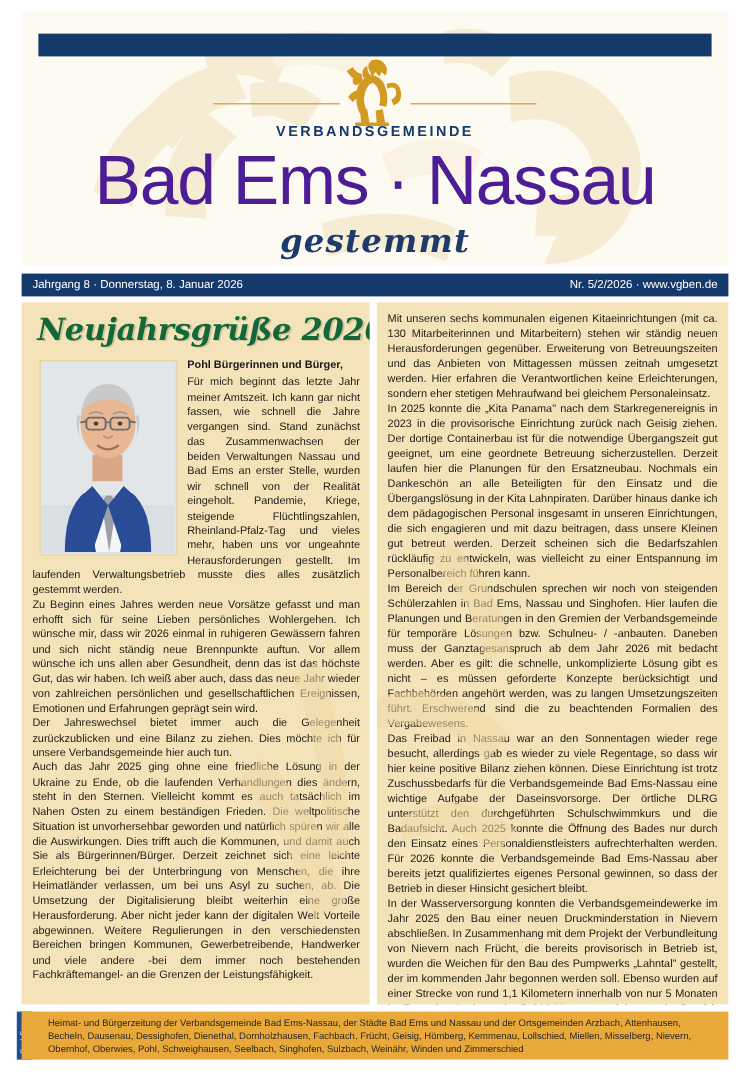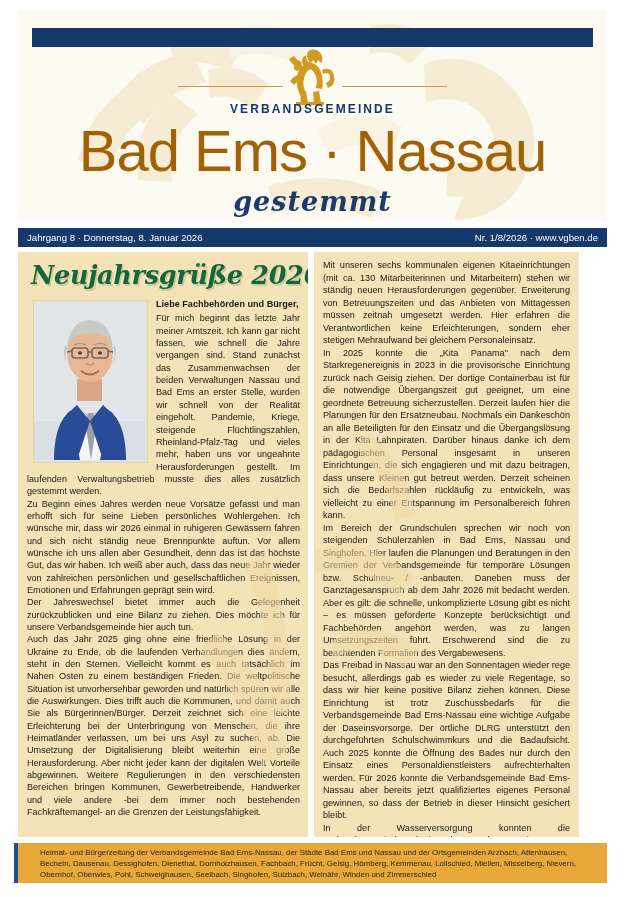"Bad Ems · Nassau" .bigtitle { color: #a16207 -> #4c1d95 }
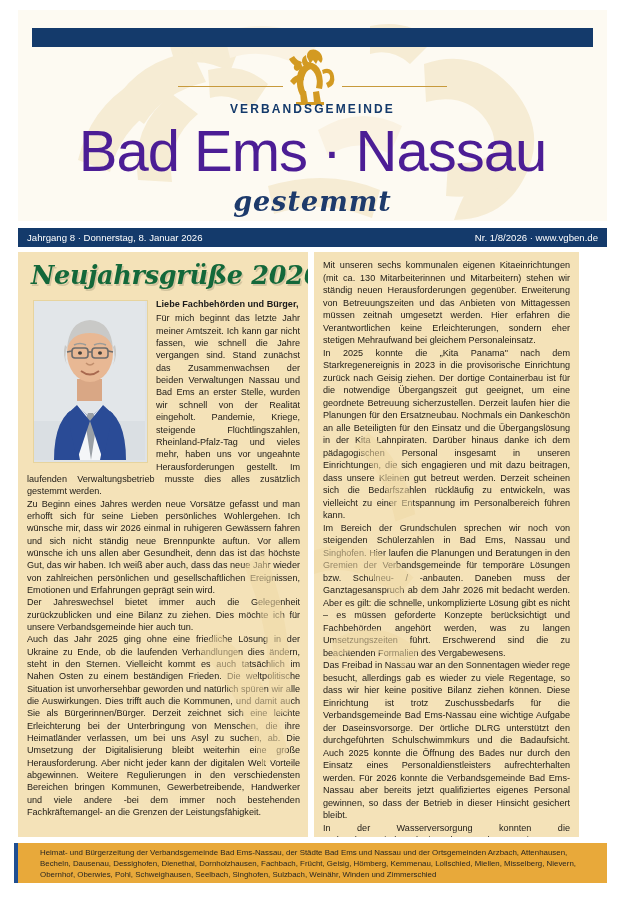"Nr. 1/8/2026 · www.vgben.de" span { text: 1/8/2026 -> 5/2/2026 }
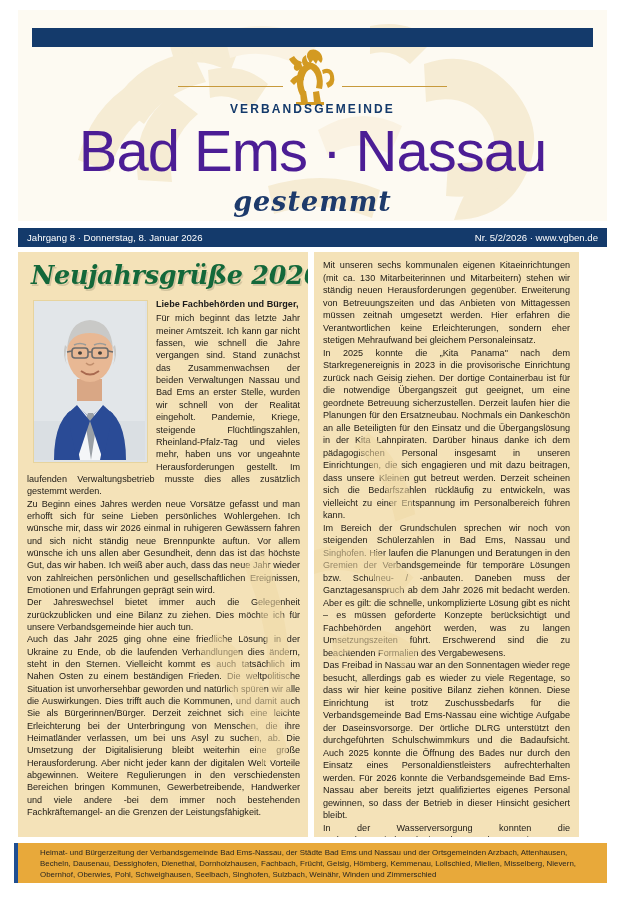"Mit unseren sechs kommunalen eigenen" .col-right { width: 265px -> 293px }
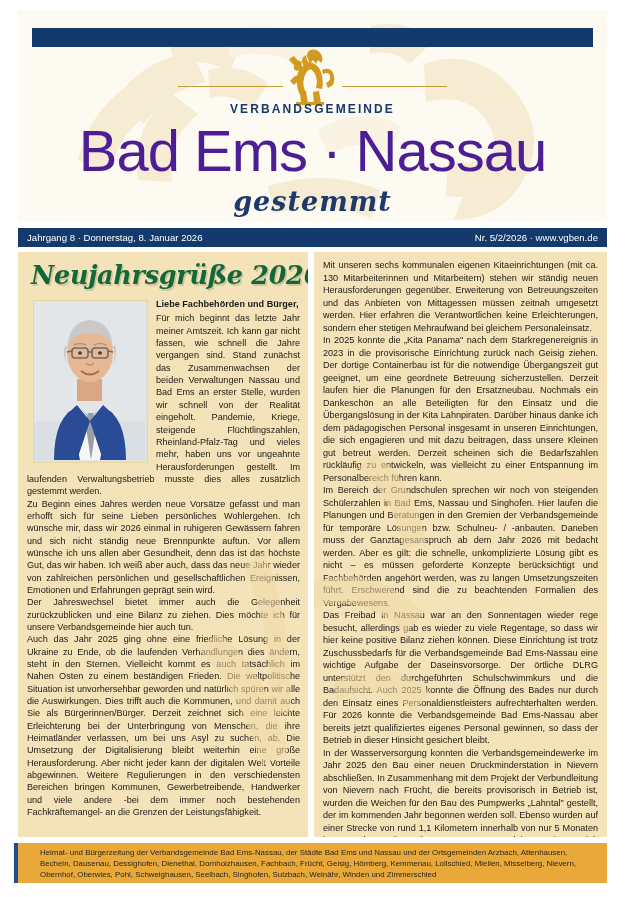"Liebe Fachbehörden und Bürger," div.salut { text: Liebe Fachbehörden -> Pohl Bürgerinnen }
